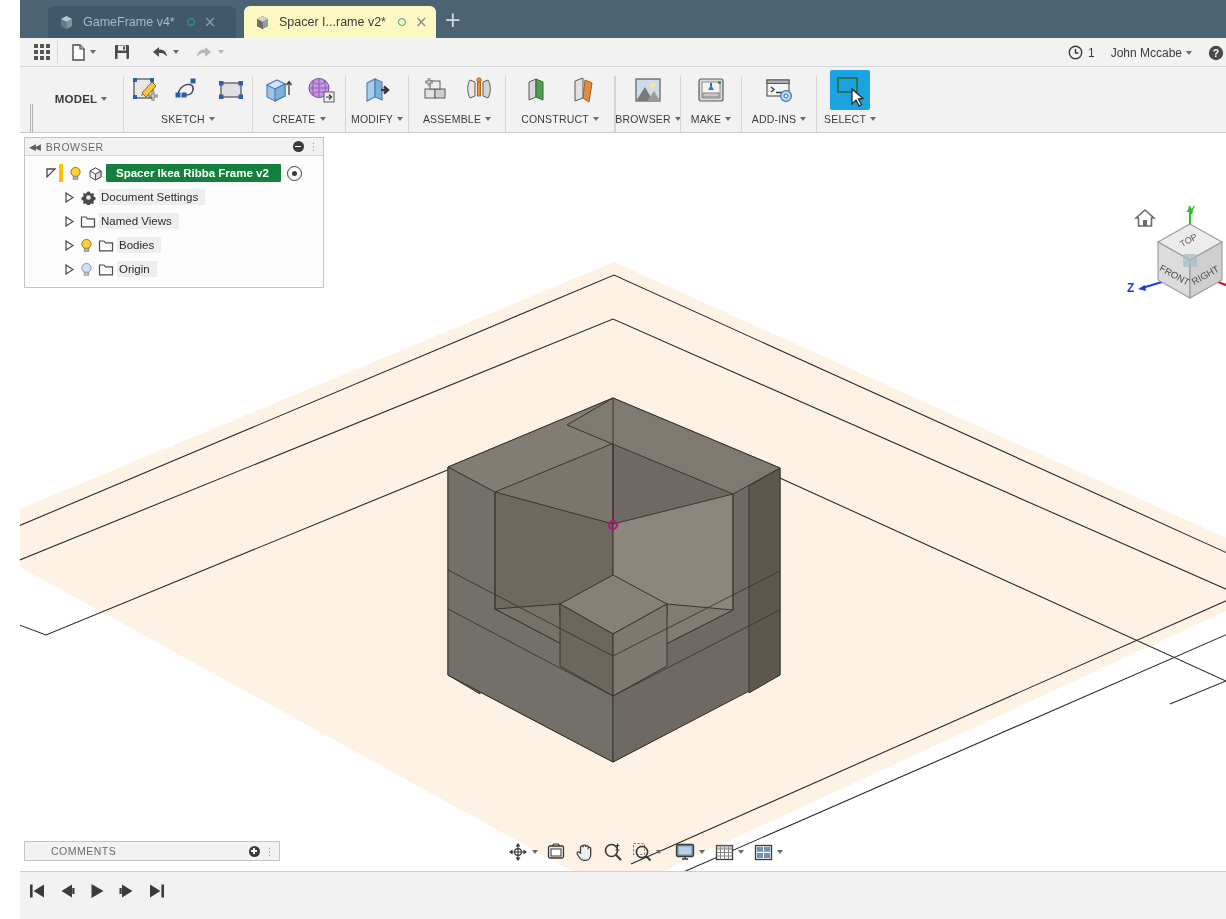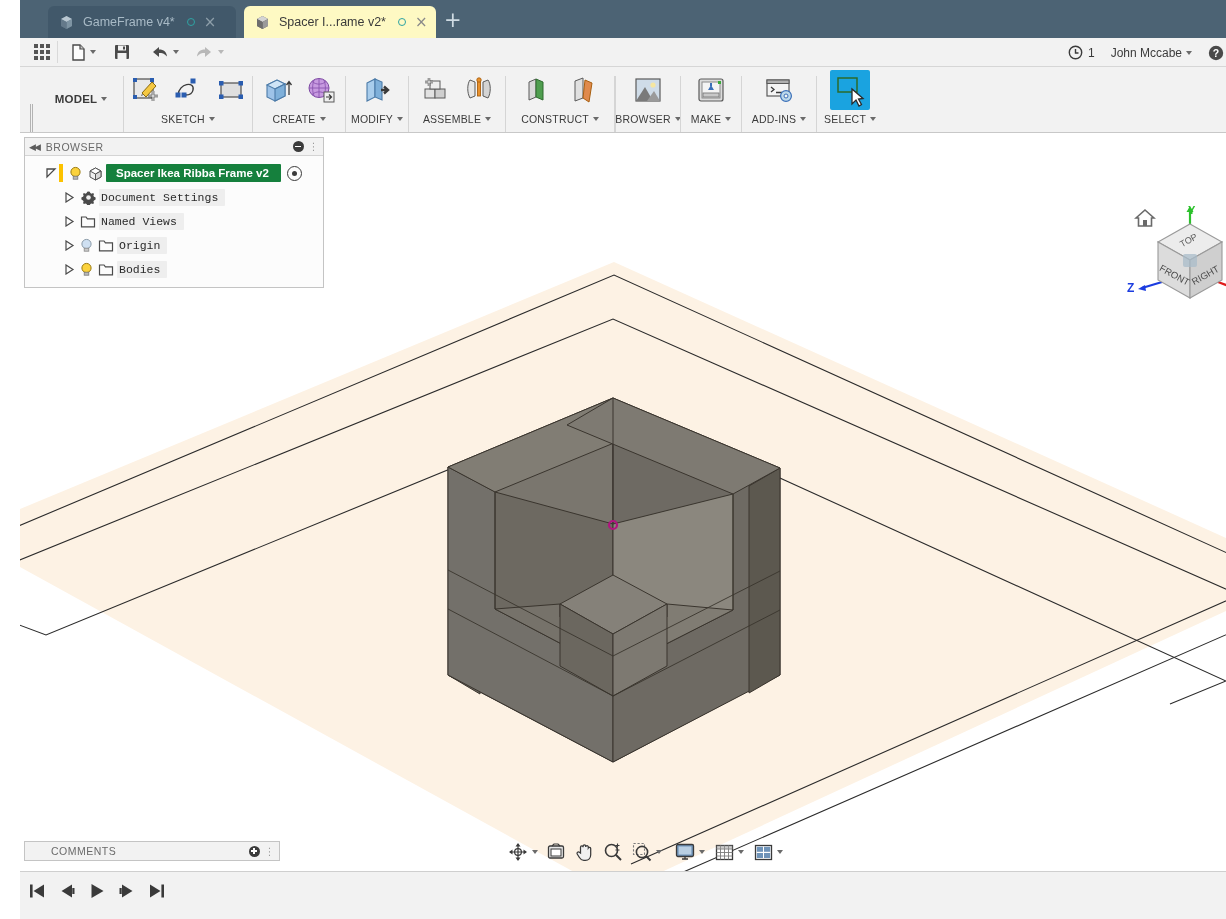"Document Settings" .trow.child .tlabel { font-family: Liberation Mono, monospace -> none }
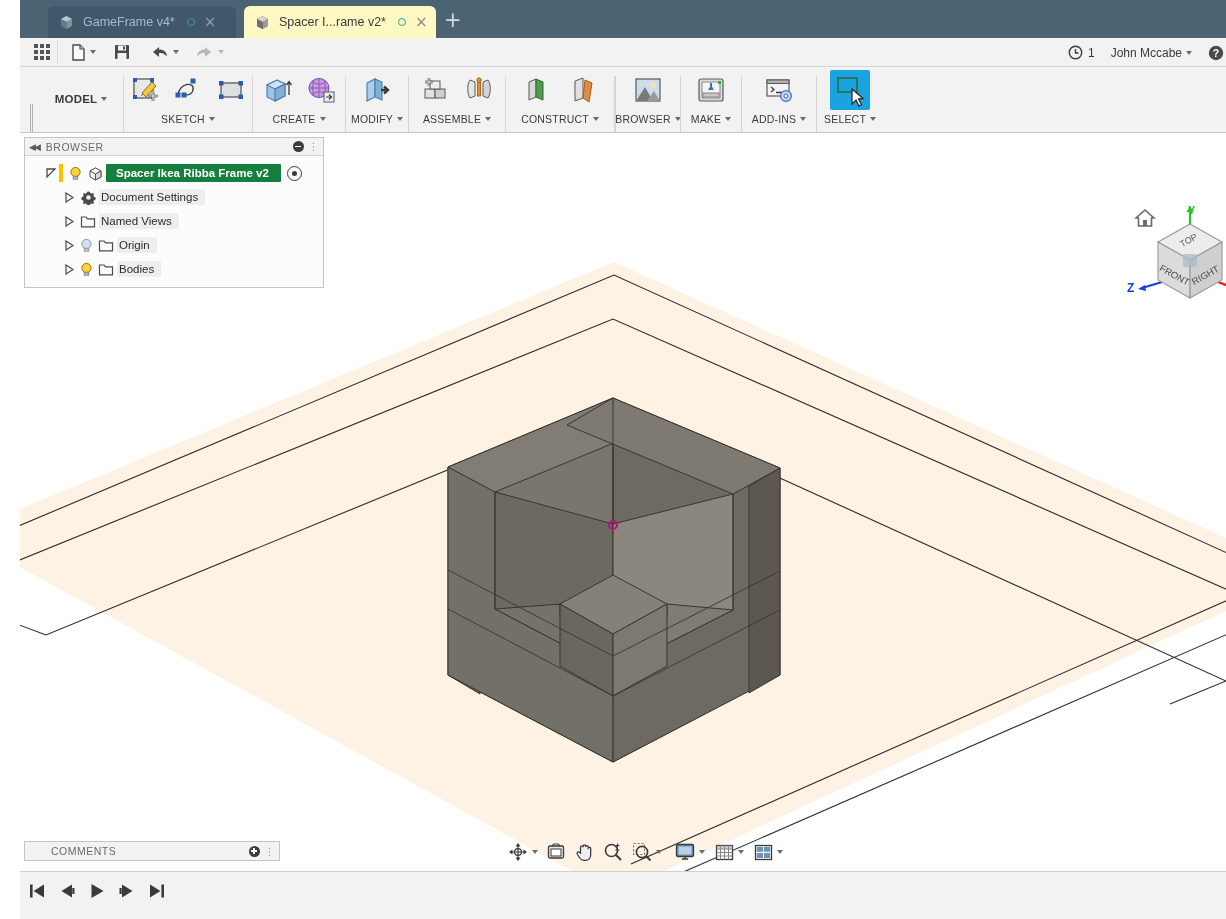"Origin" div.trow { order: before "Bodies" -> after "Bodies" }
